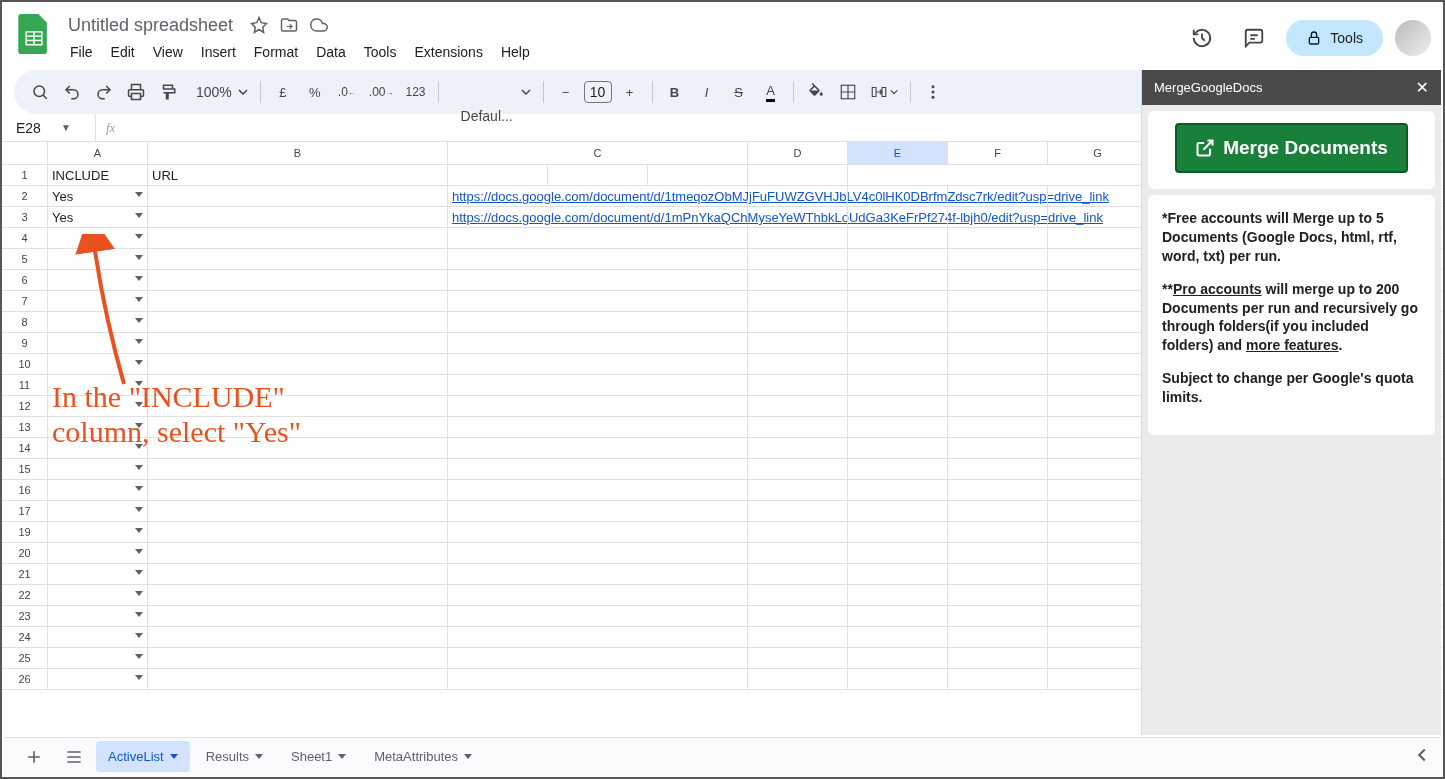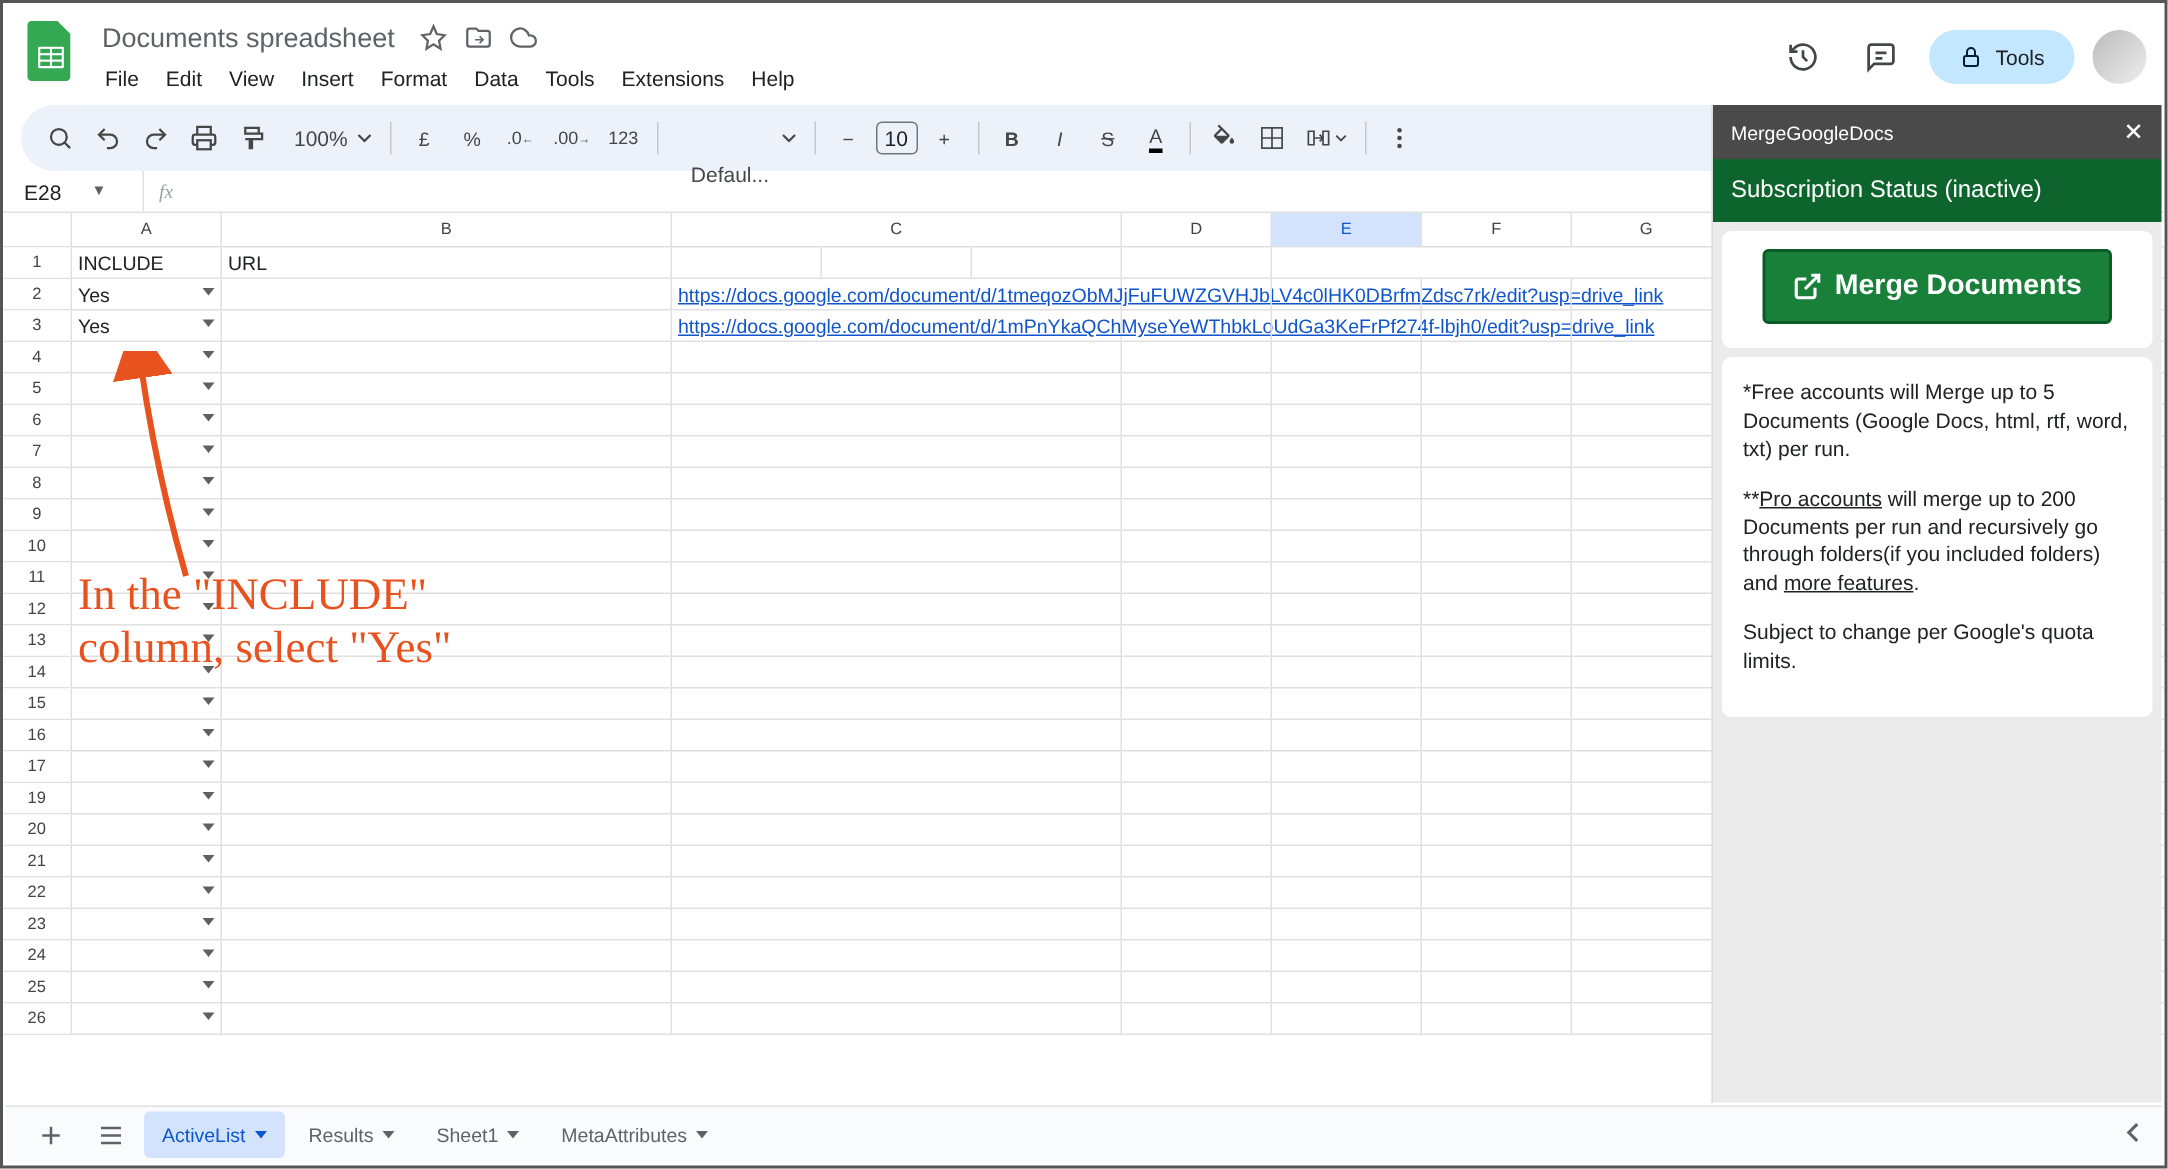"Documents spreadsheet" span.doc-title { text: Documents -> Untitled }
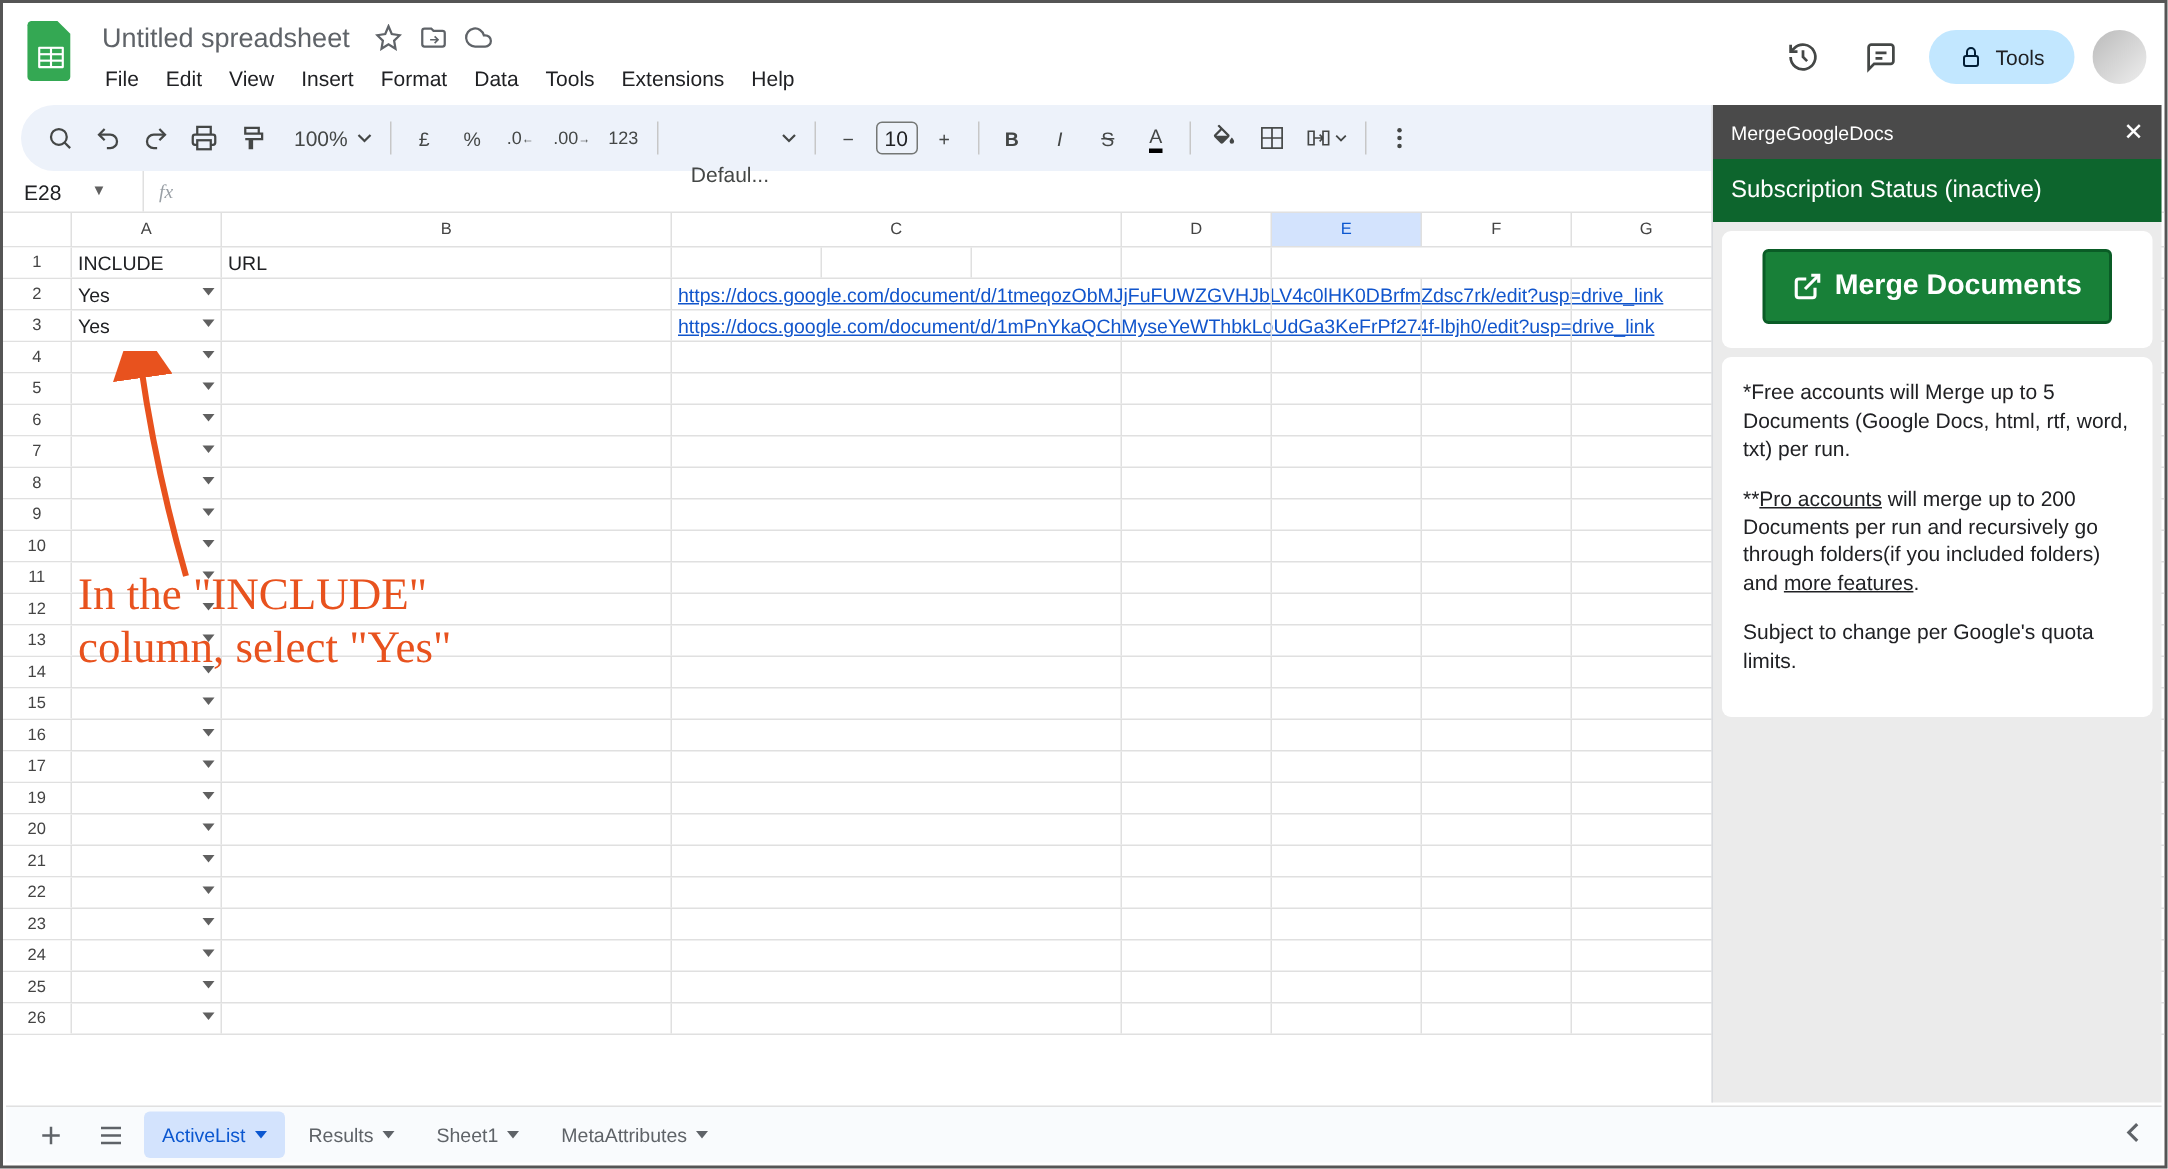"Subscription Status (inactive)" div.sp-status { html: <div>Subscription Status (inactive)</div> -> none }
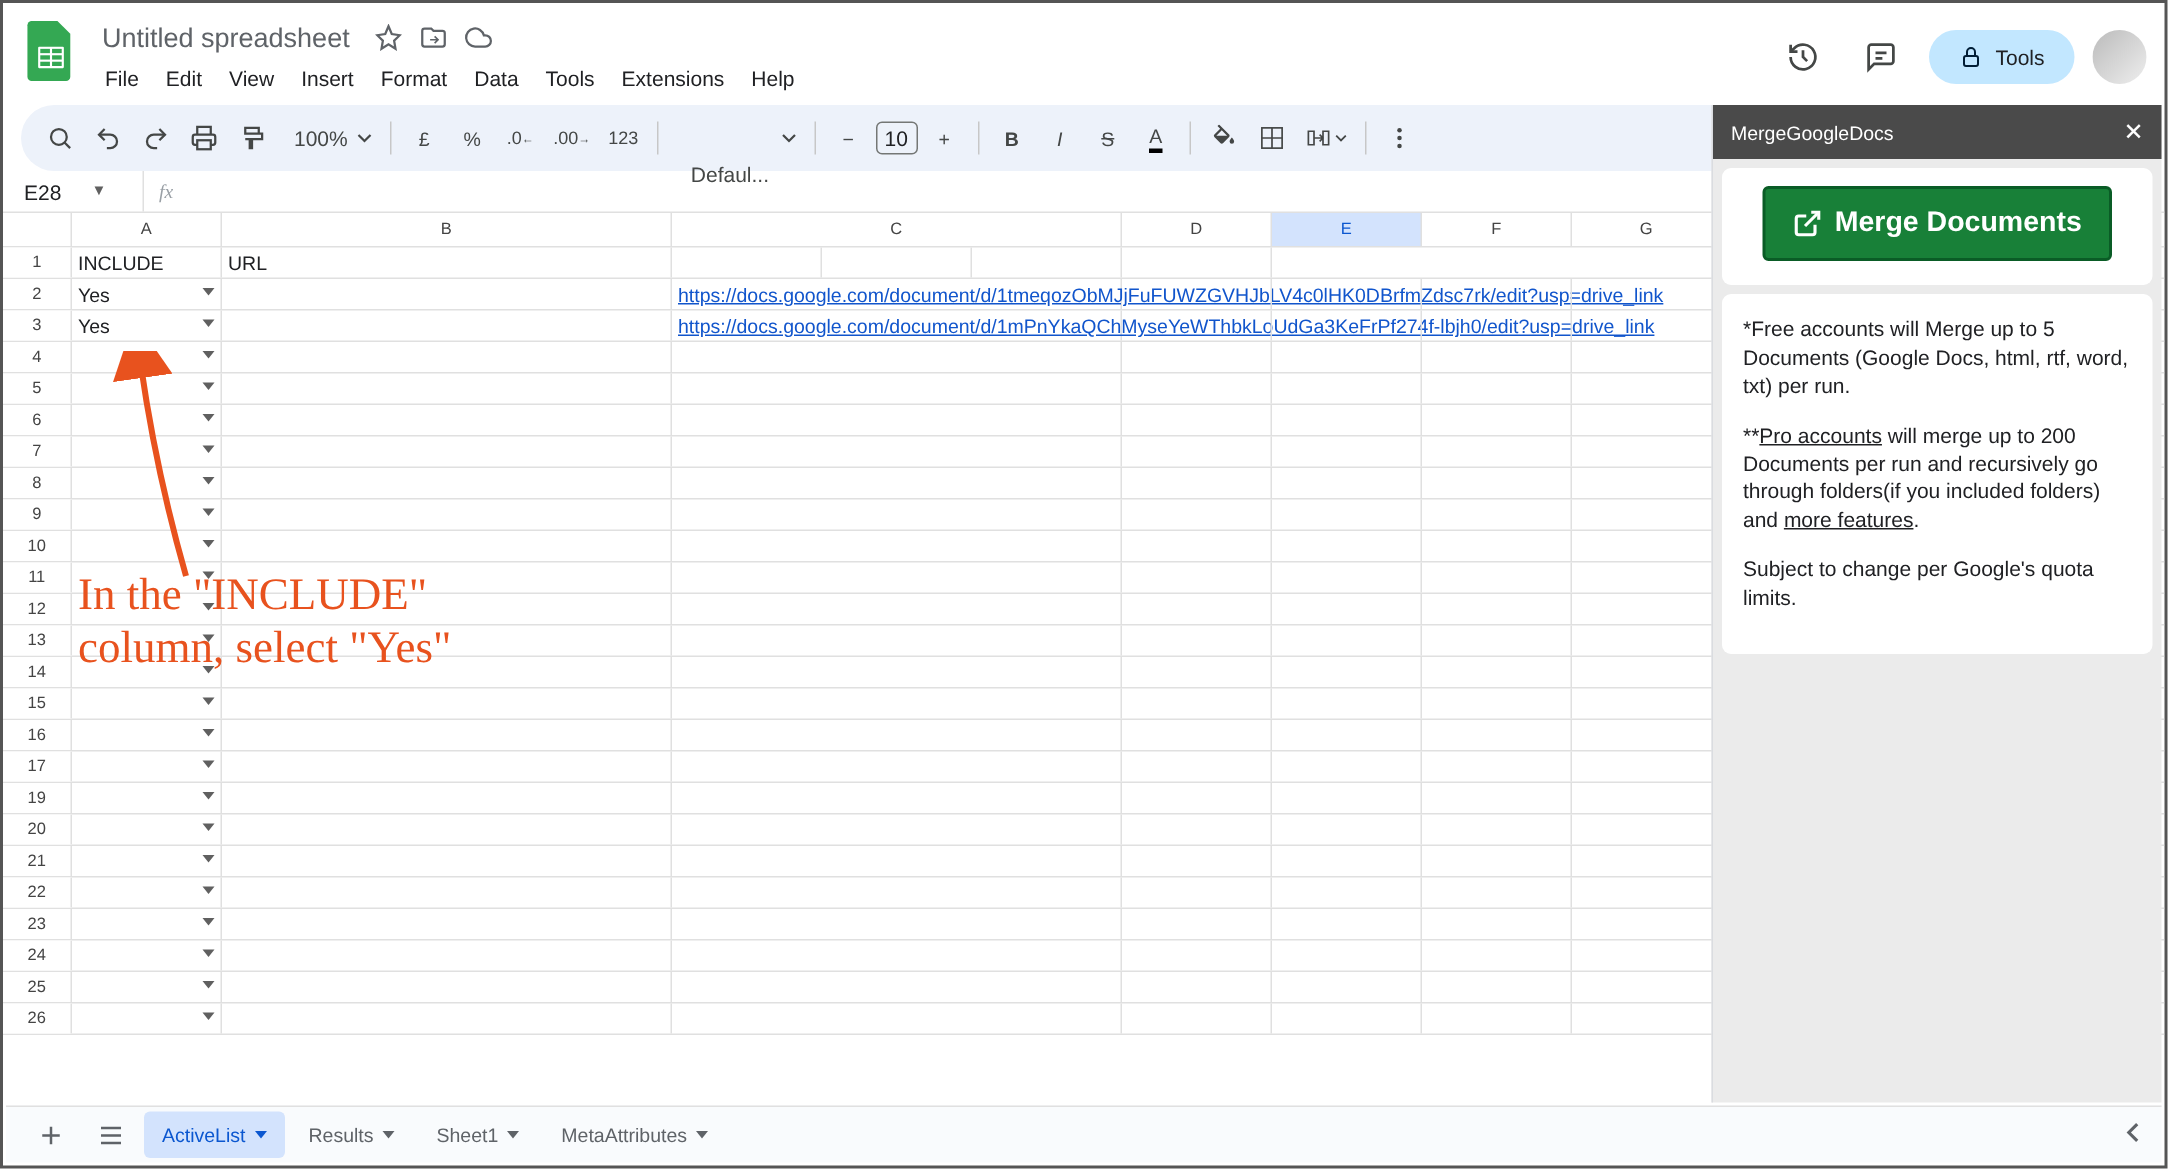"*Free accounts will Merge up" .sp-info { font-weight: none -> bold }
